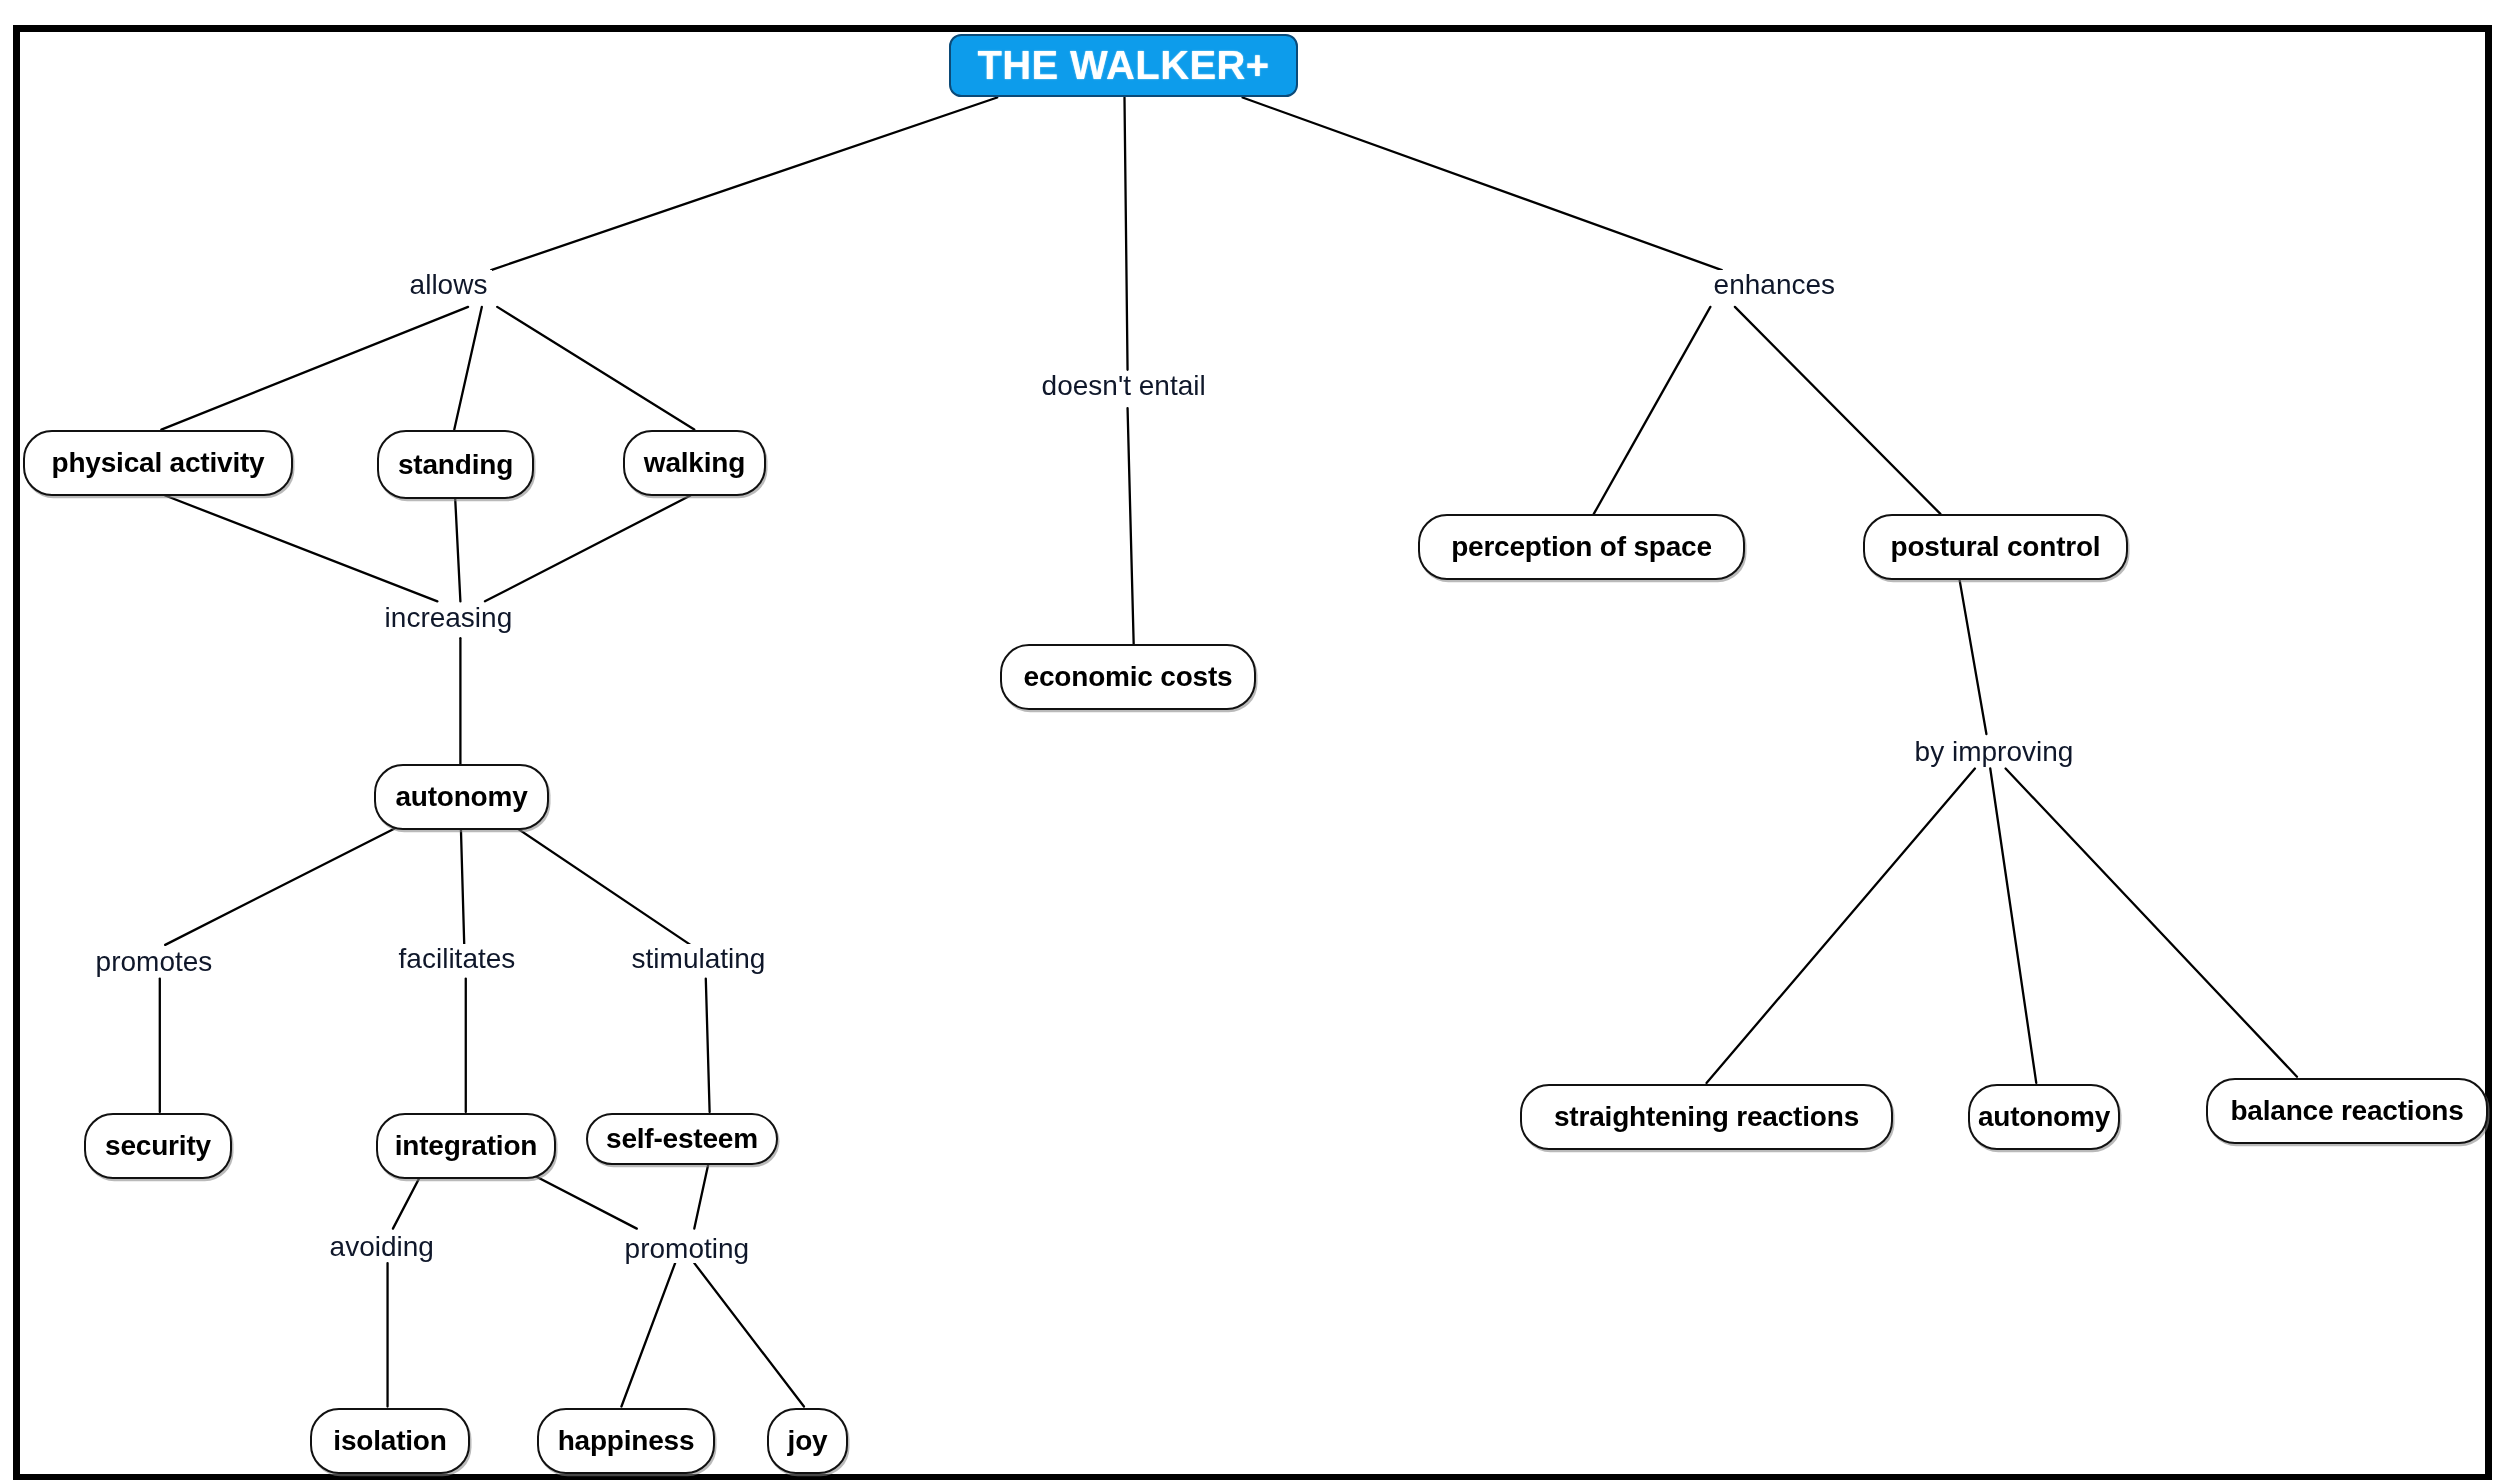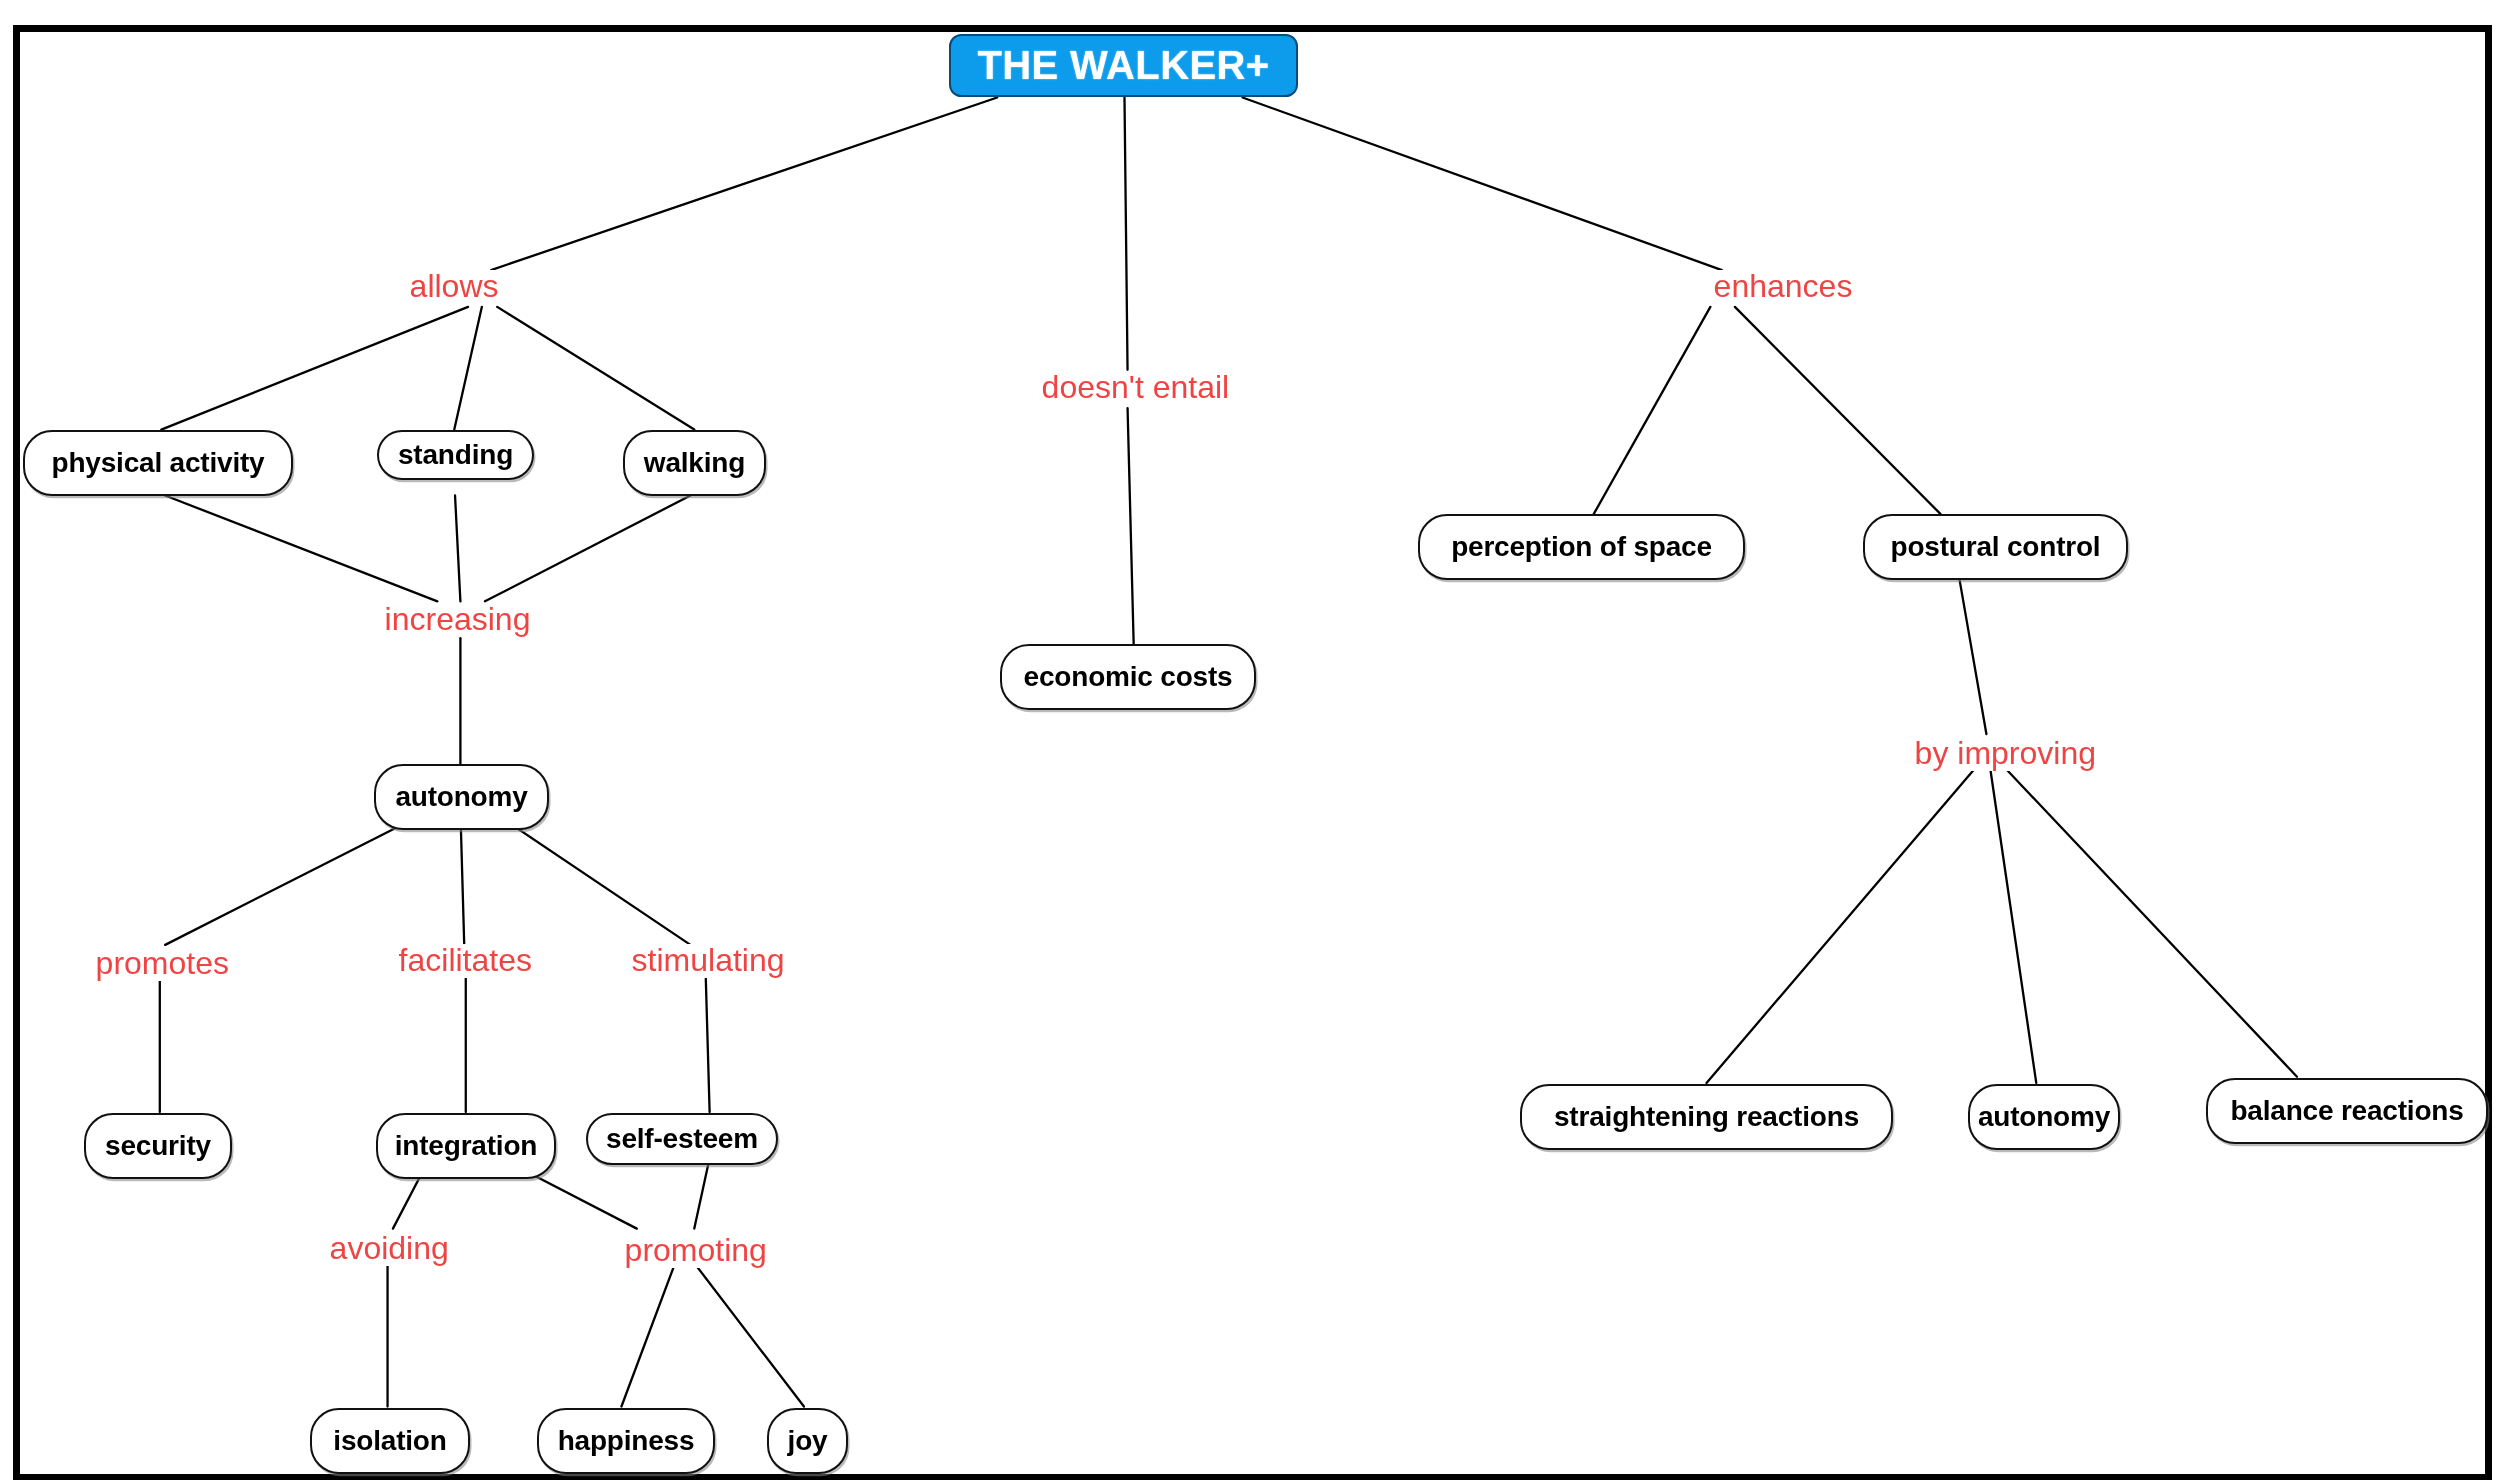"allows" .link-label { color: #ef4444 -> #0f172a; font-size: 32px -> 28px }
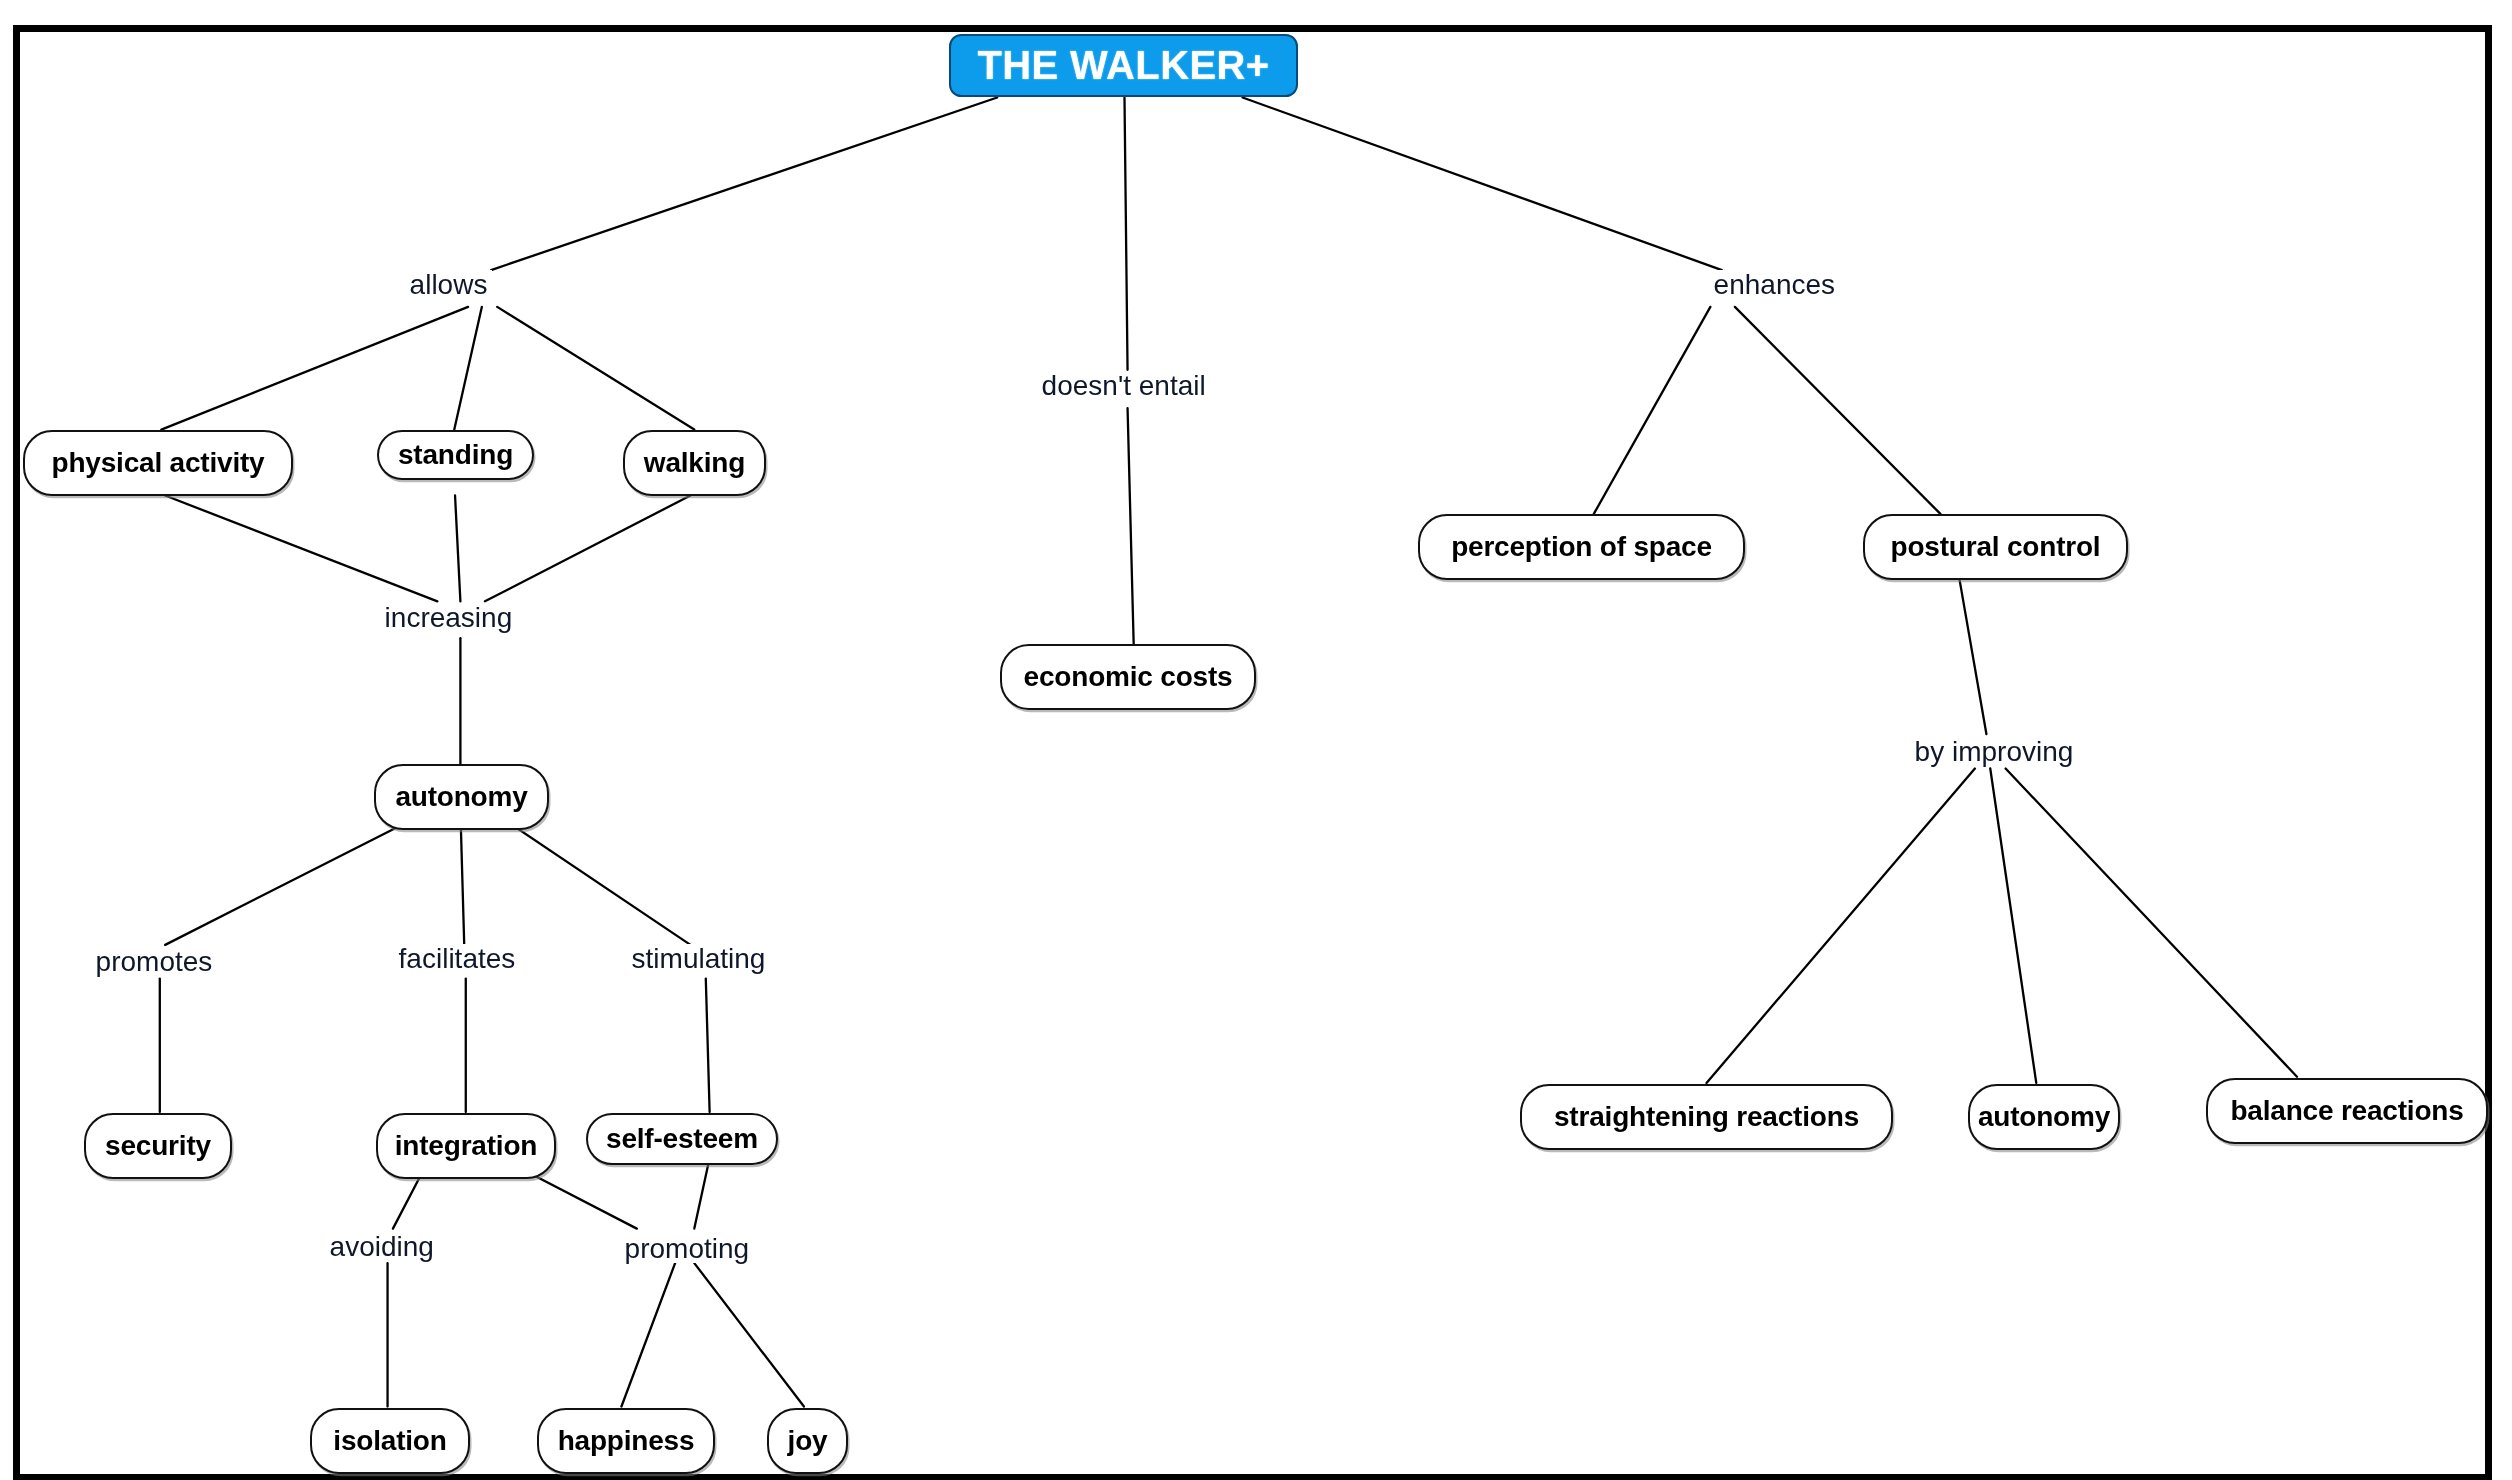"standing" div.node { height: 50px -> 69px }
